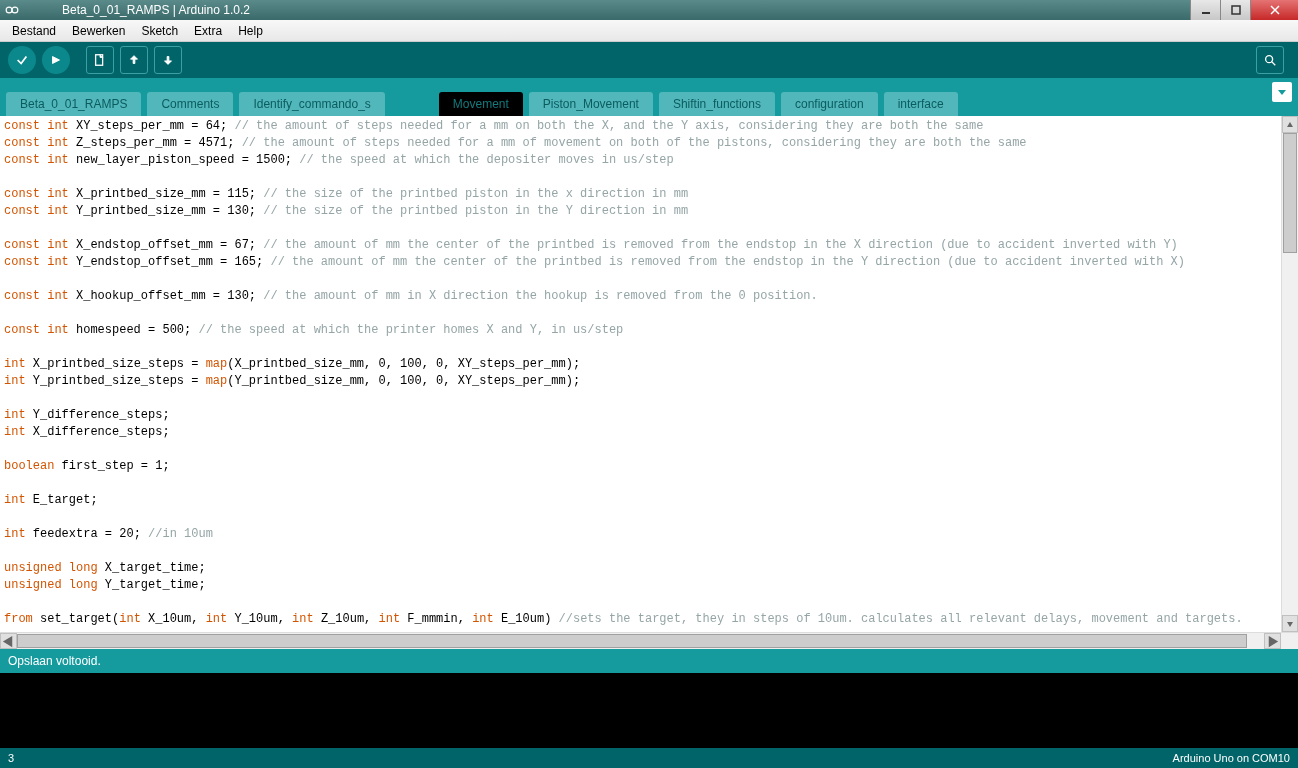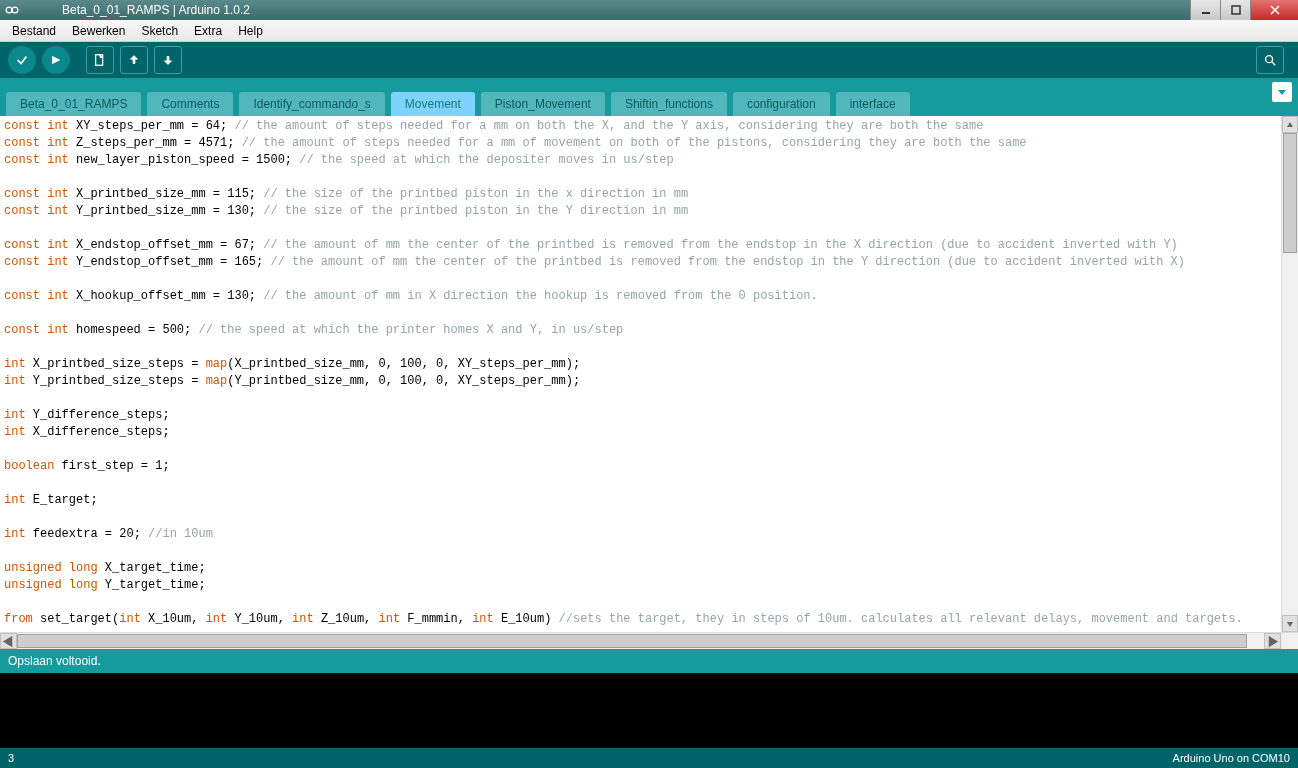"Movement" .tab.active { background: #7dd3fc -> #000000; margin-left: none -> 48px }
